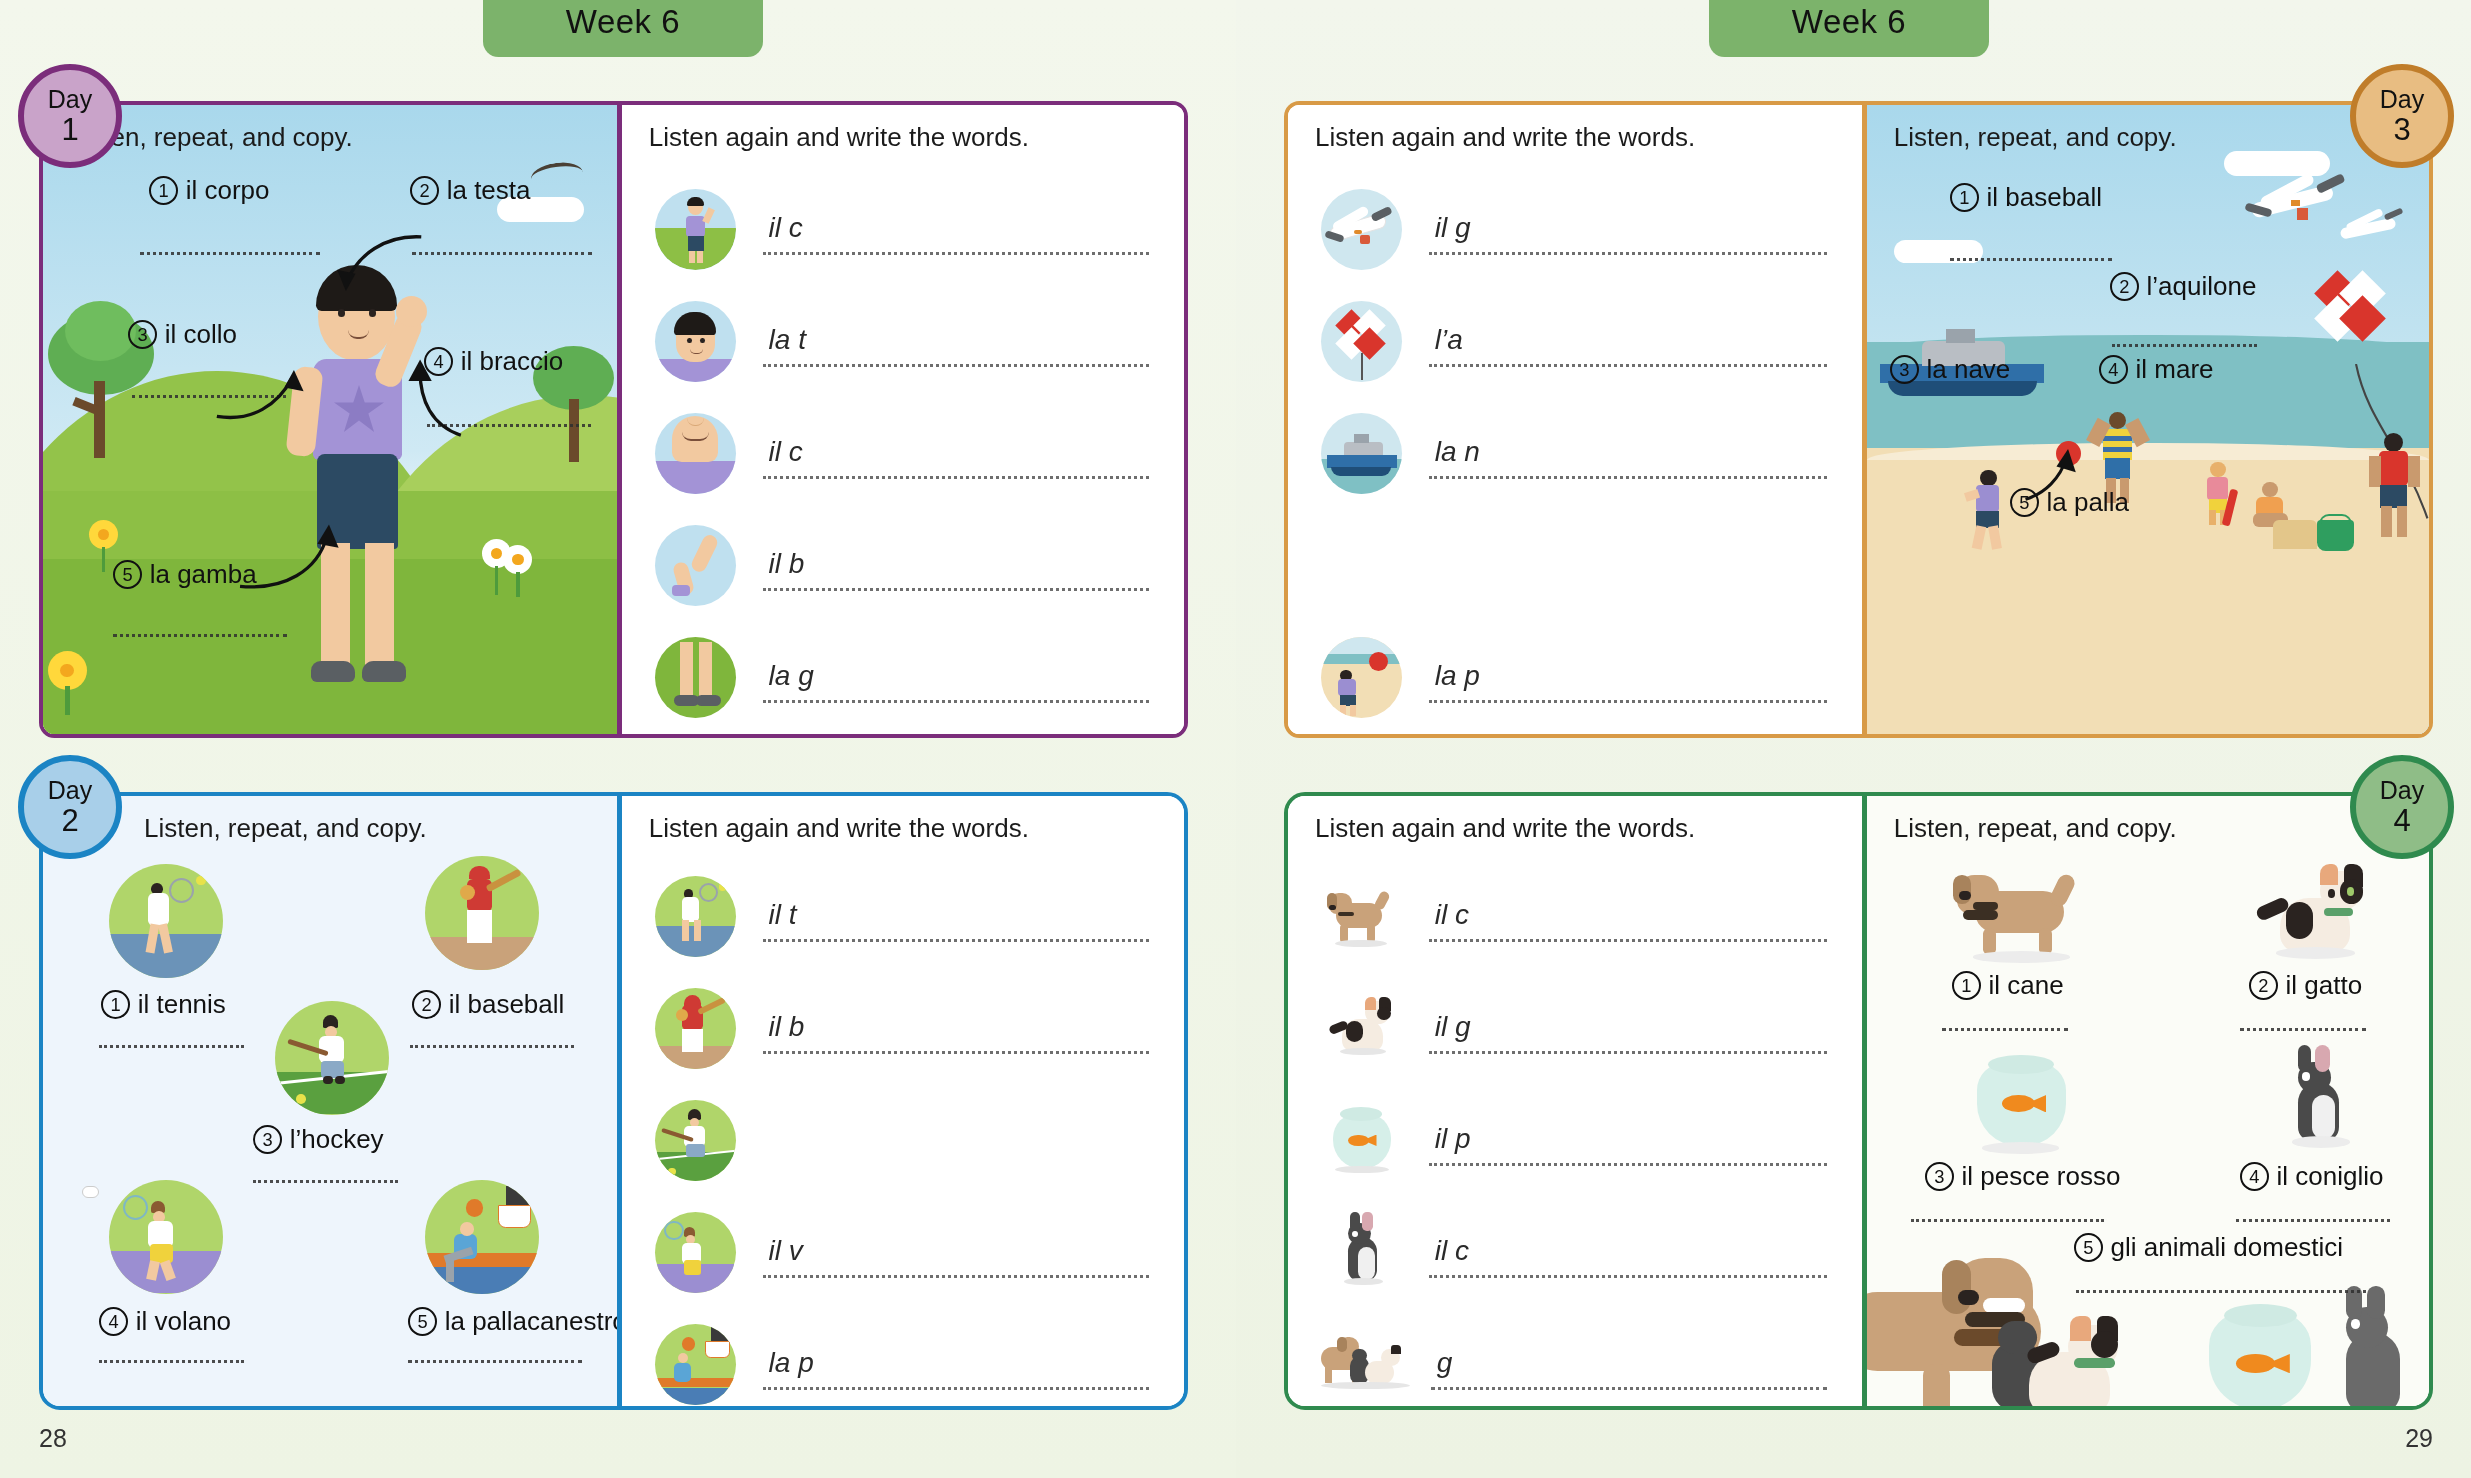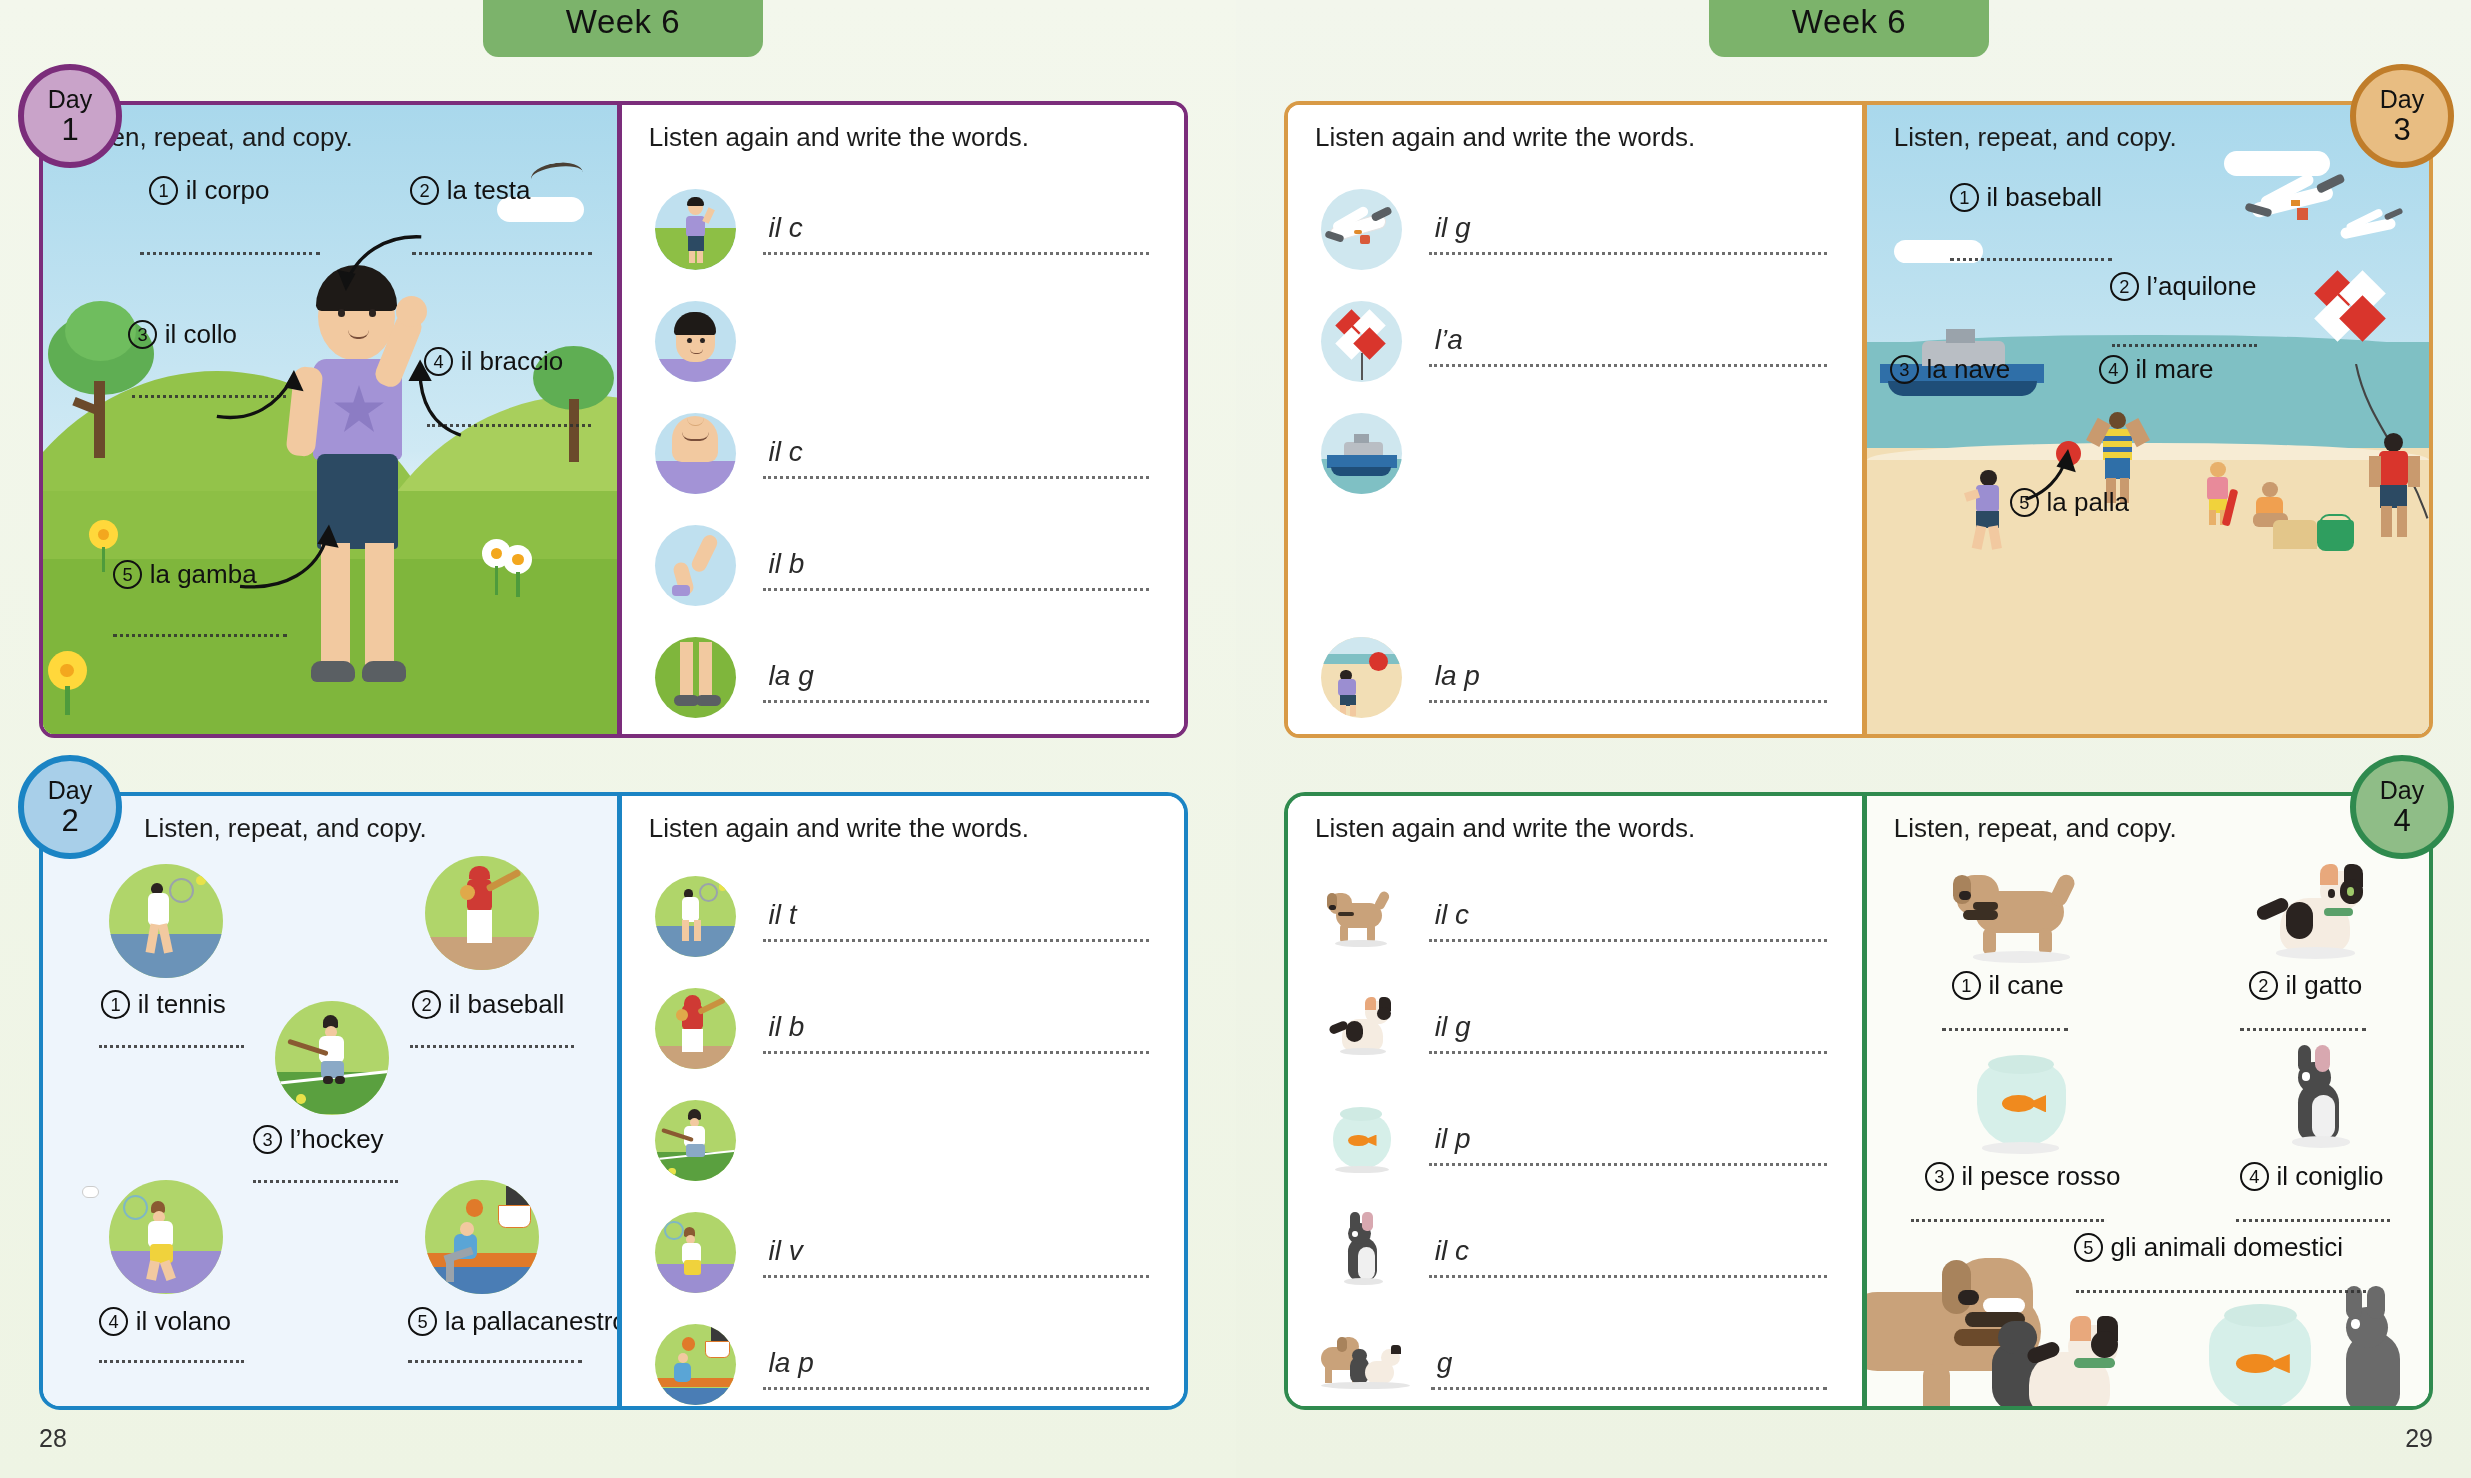"la t" div.wcell { html: none -> <div> <span>la t</span> <span></span> </div> }
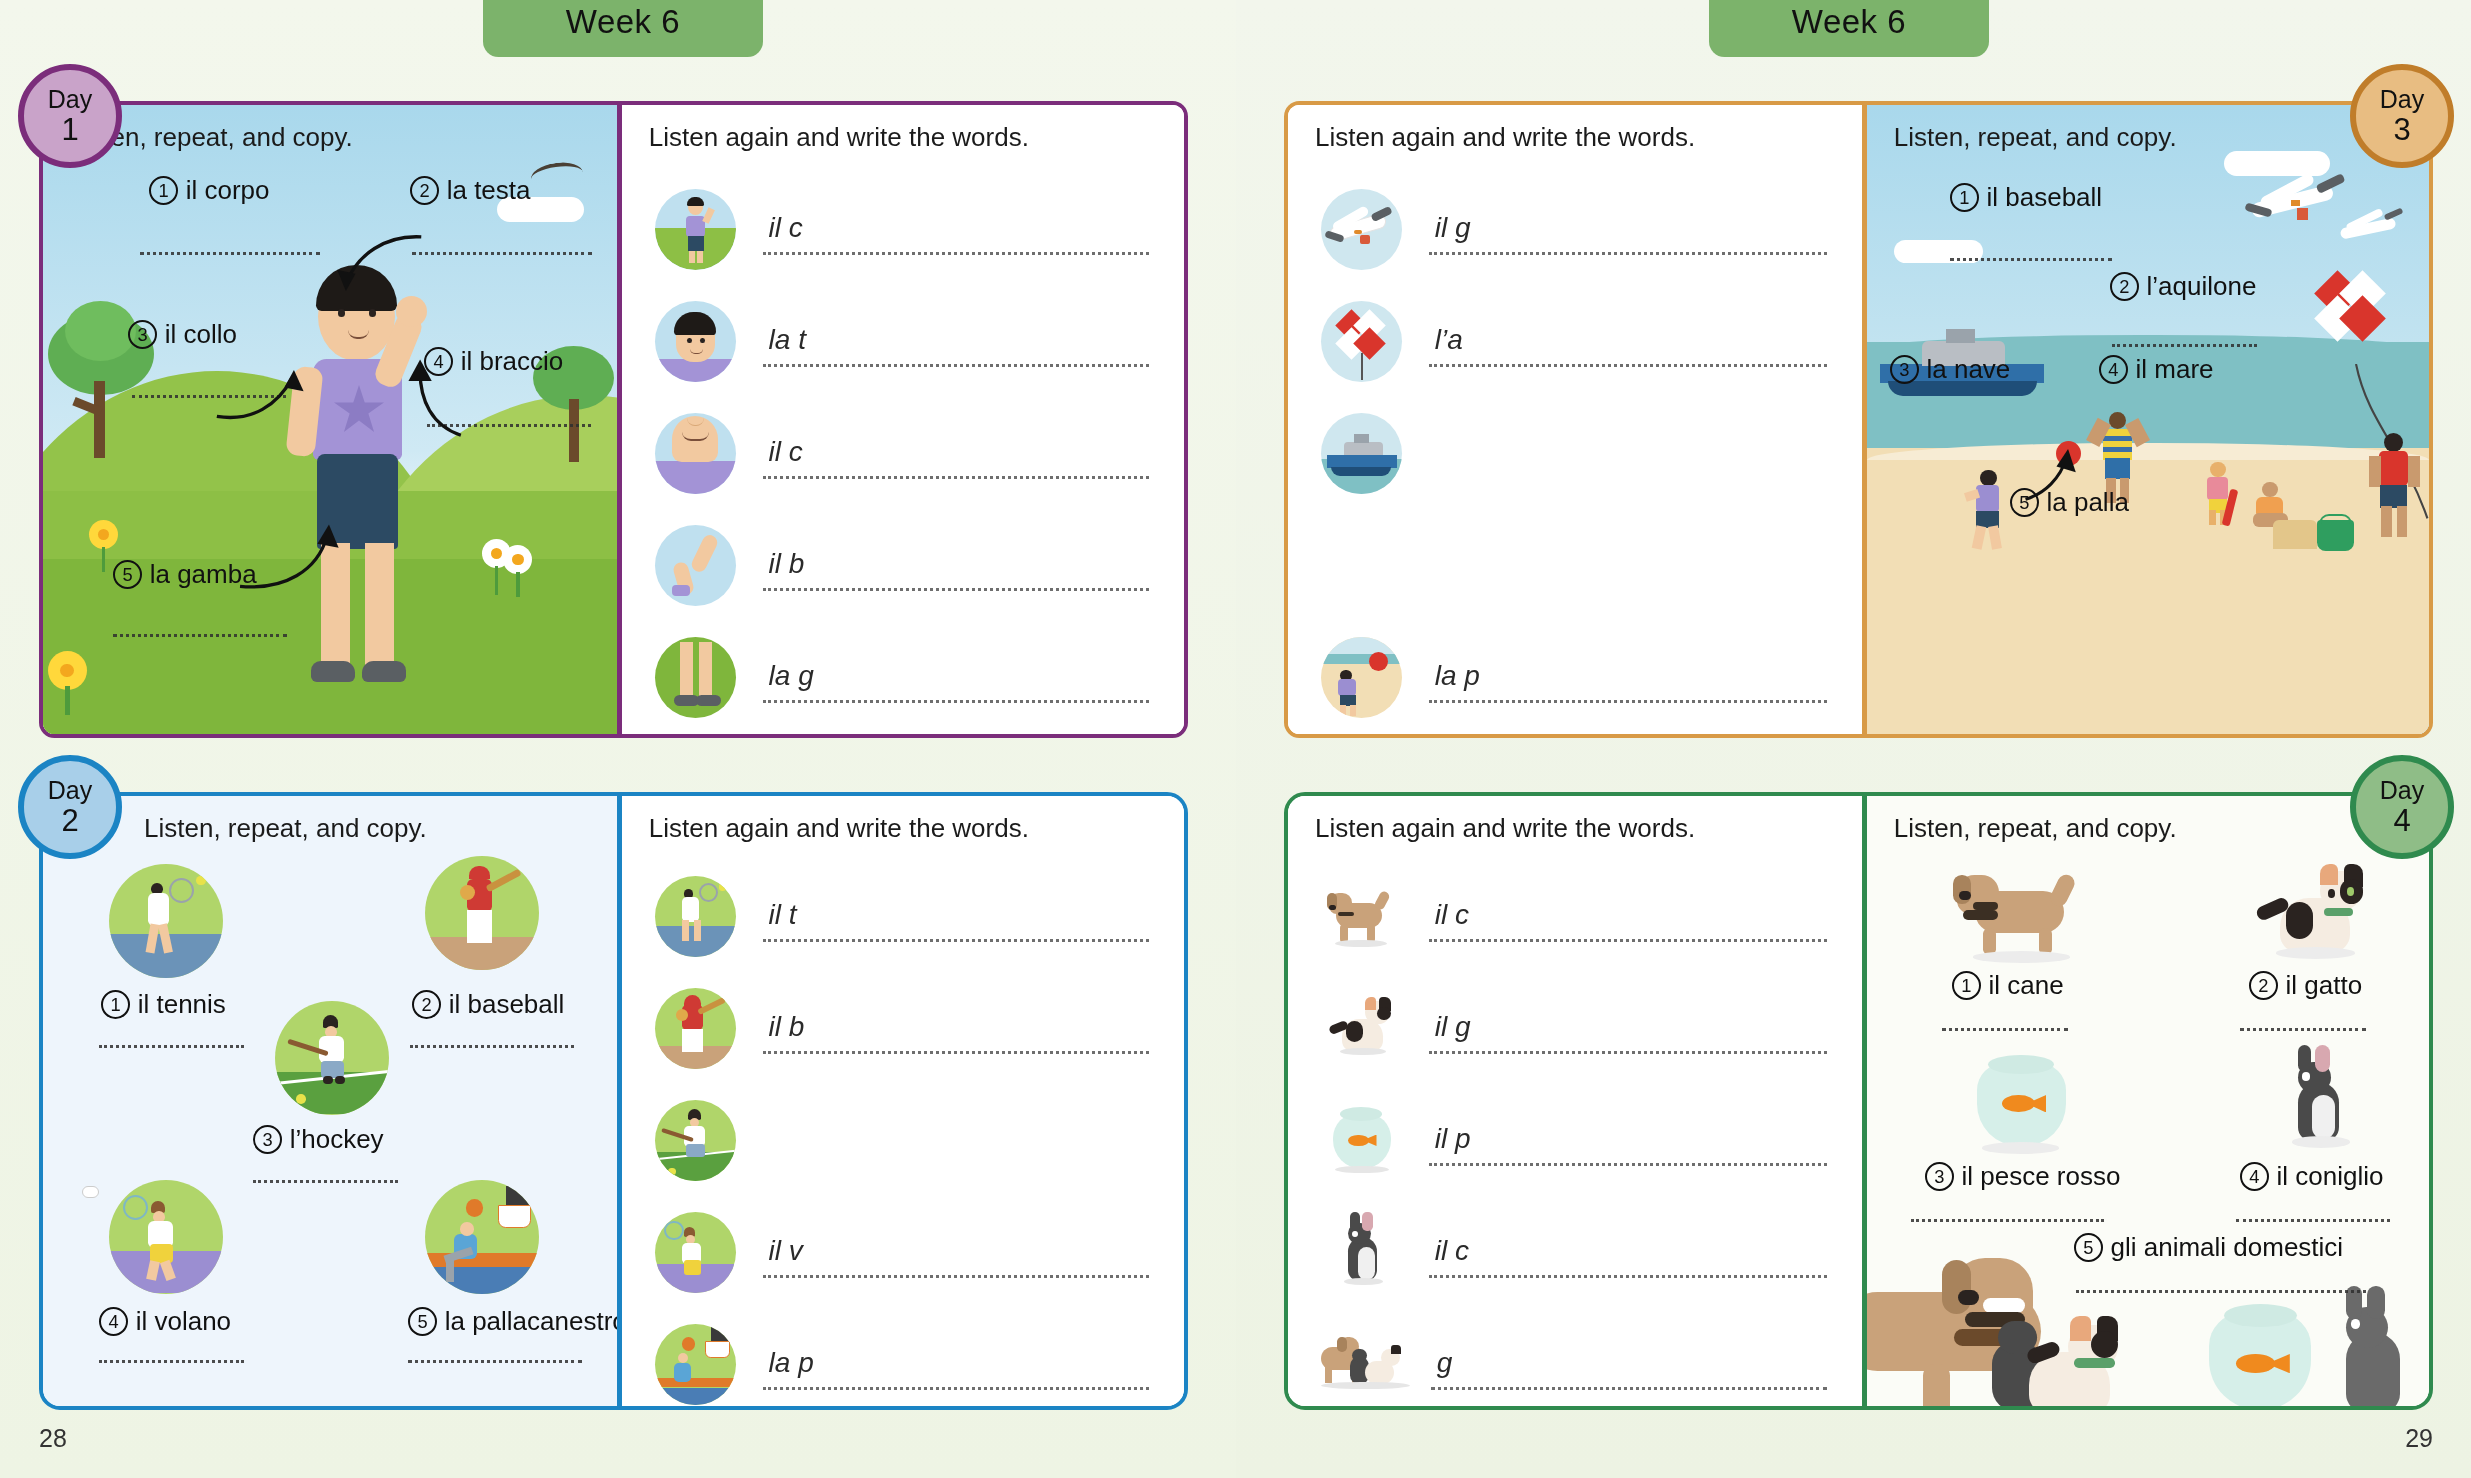"la n" div.wcell { html: none -> <div> <span>la n</span> <span></span> </div> }
